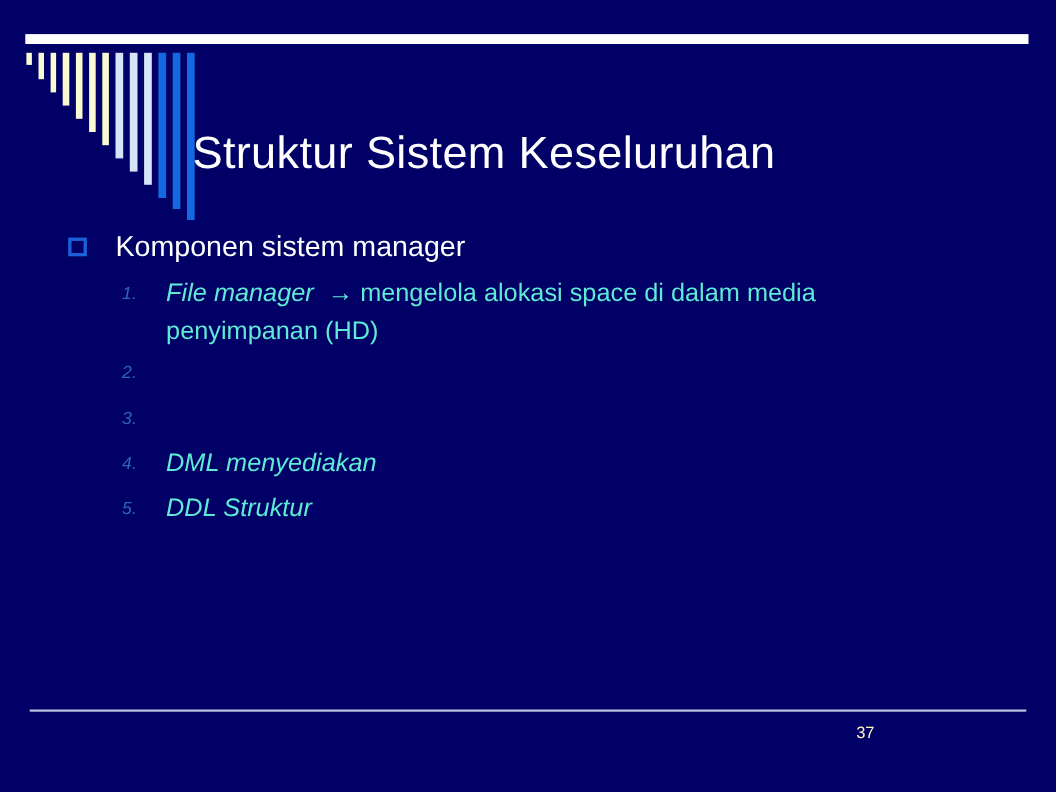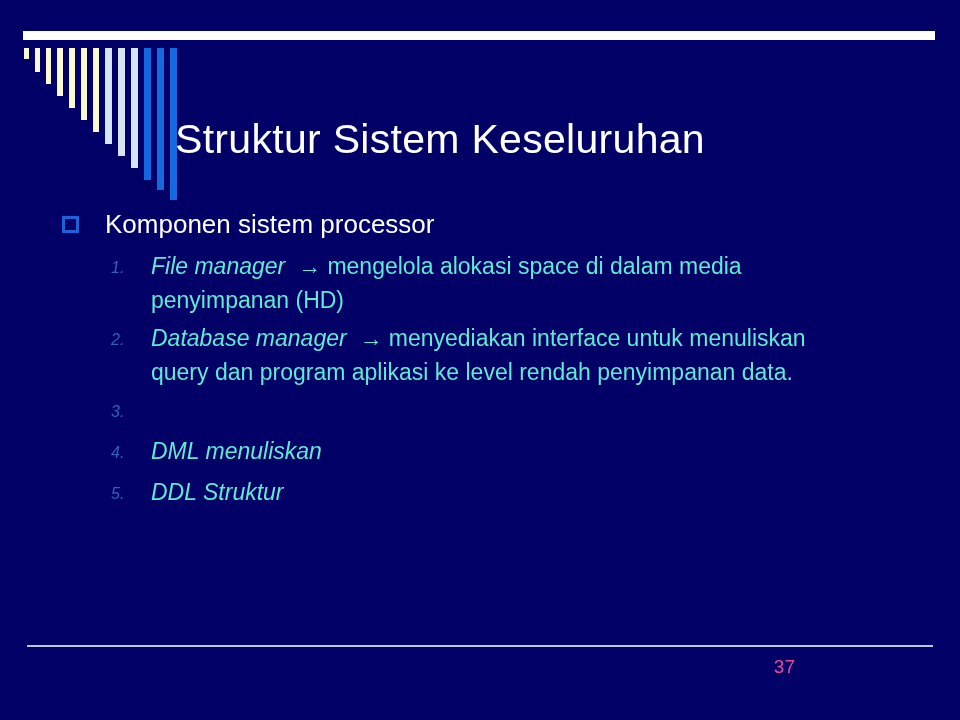"Komponen sistem processor" span.lvl1-text { text: processor -> manager }
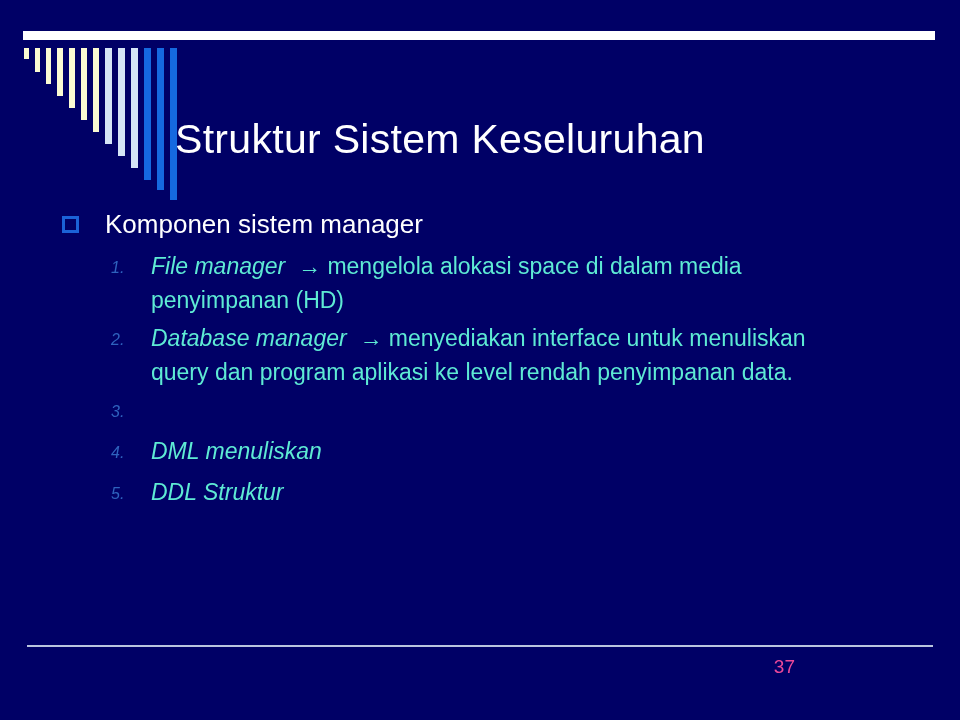"Database manager → menyediakan interface" span.num-text { html: <span><span>Database manager</span><span>&nbsp;&nbsp;→ </span><span>menyediakan interface untuk menuliskan query dan program aplikasi ke level rendah penyimpanan data.</span></span> -> none }
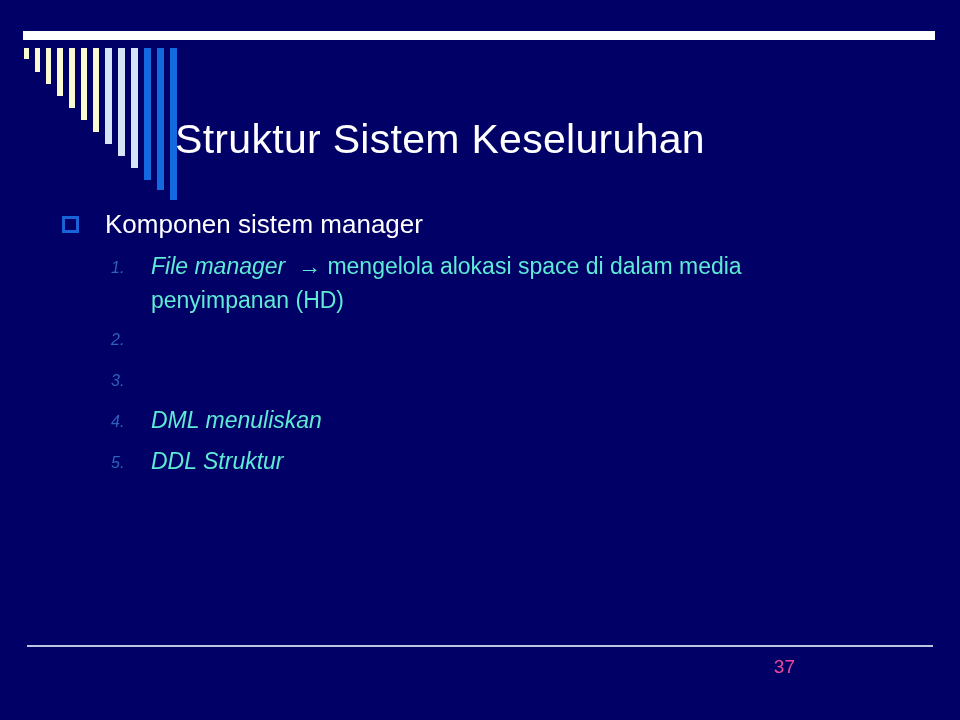"DML menuliskan" span.em { text: menuliskan -> menyediakan }
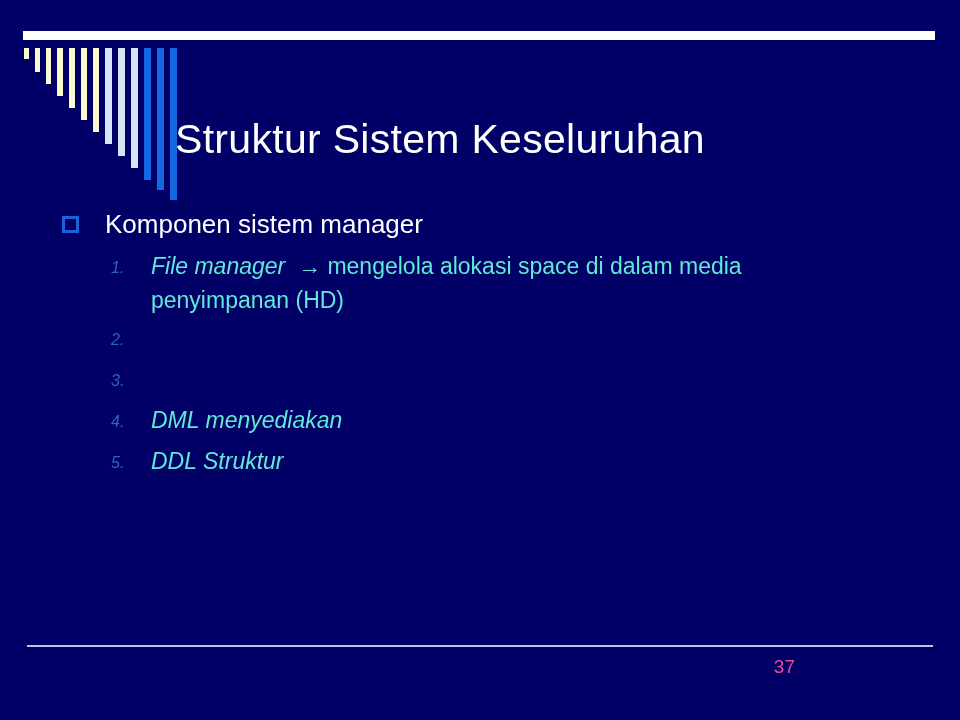"37" .page-number { color: #ec4899 -> #fef9c3; font-size: 19px -> 15px }
